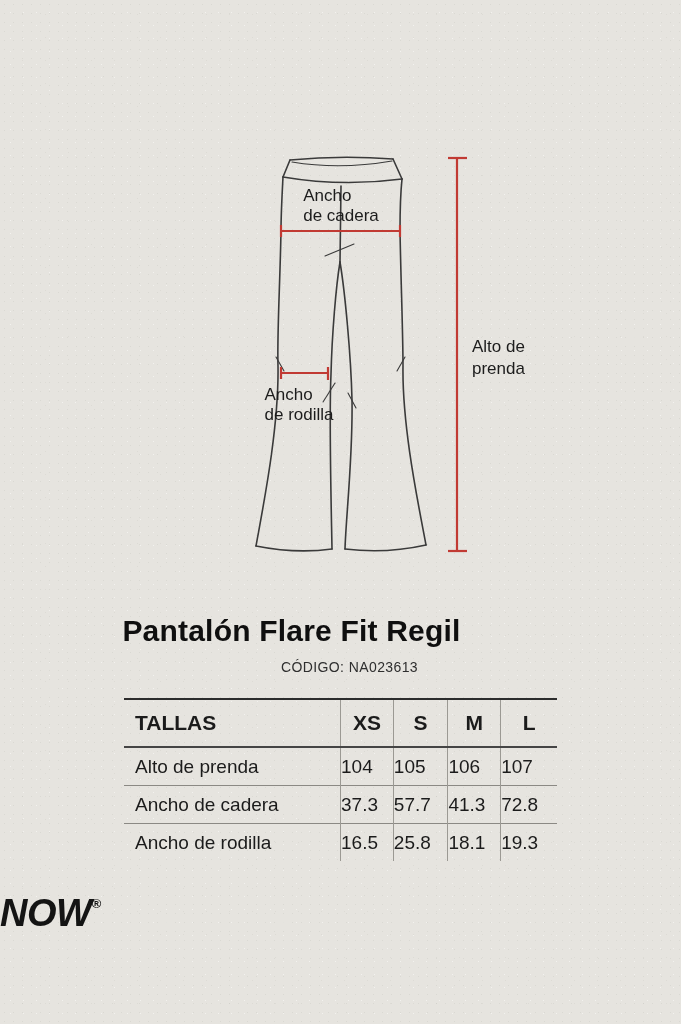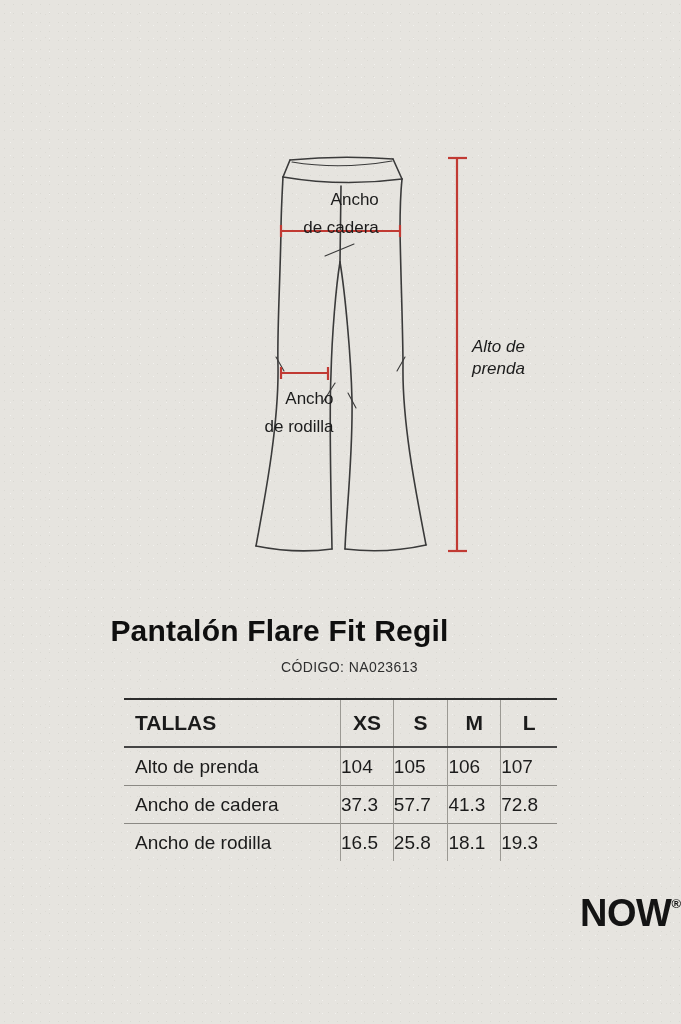"Ancho" .diagram-label { line-height: 28px -> 20px; text-align: right -> left }
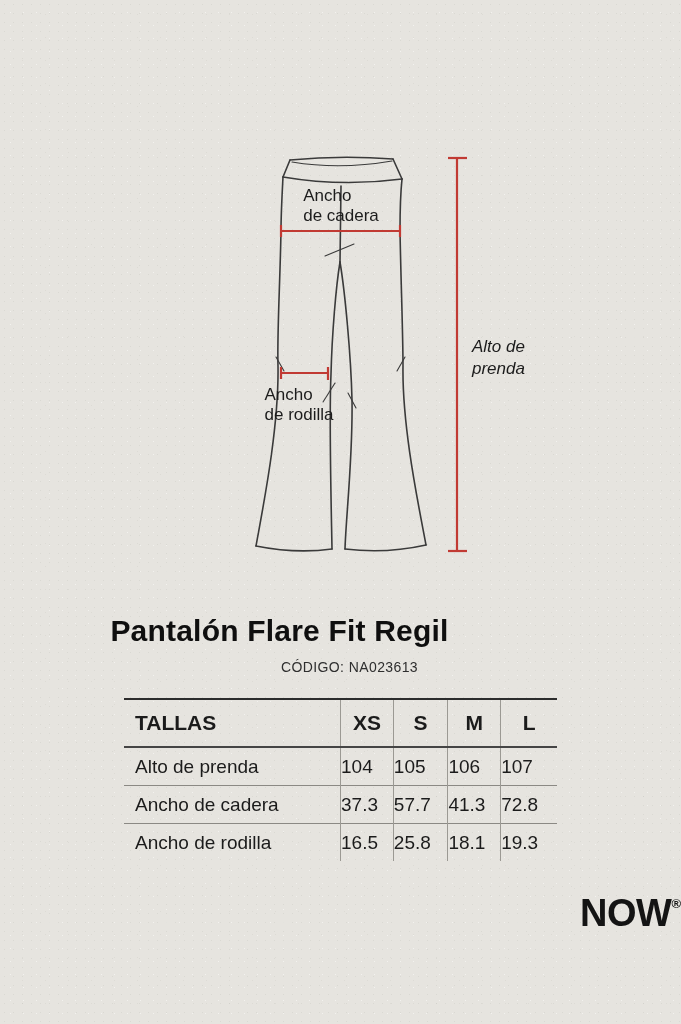"Alto de" .diagram-label.left-aligned { font-style: italic -> none }
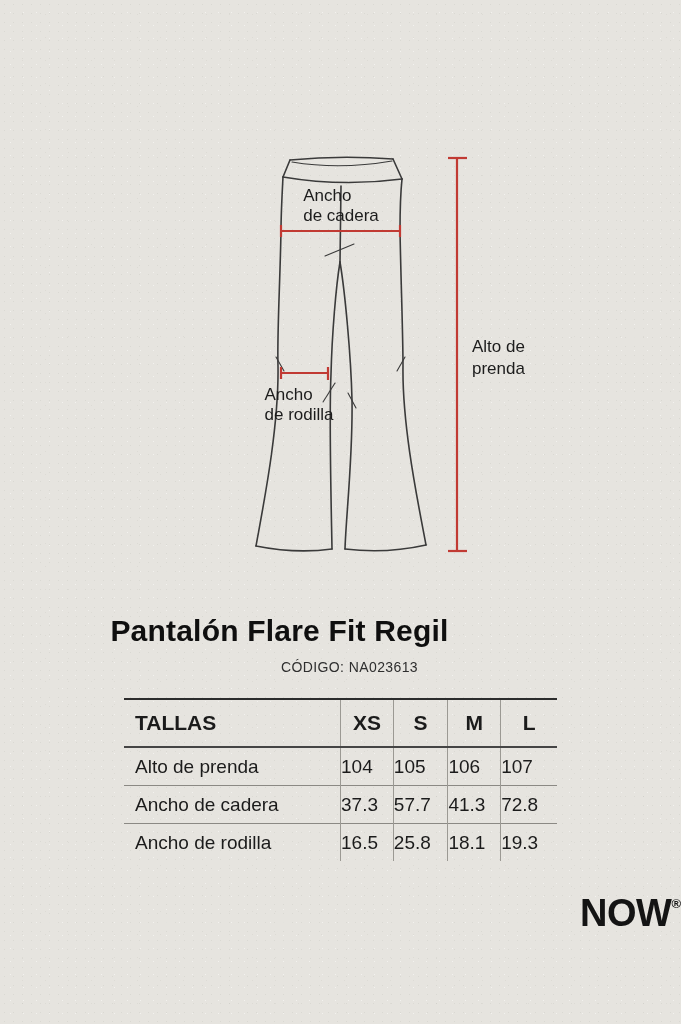"Pantalón Flare Fit Regil" .product-title { left: 0 -> 12px }
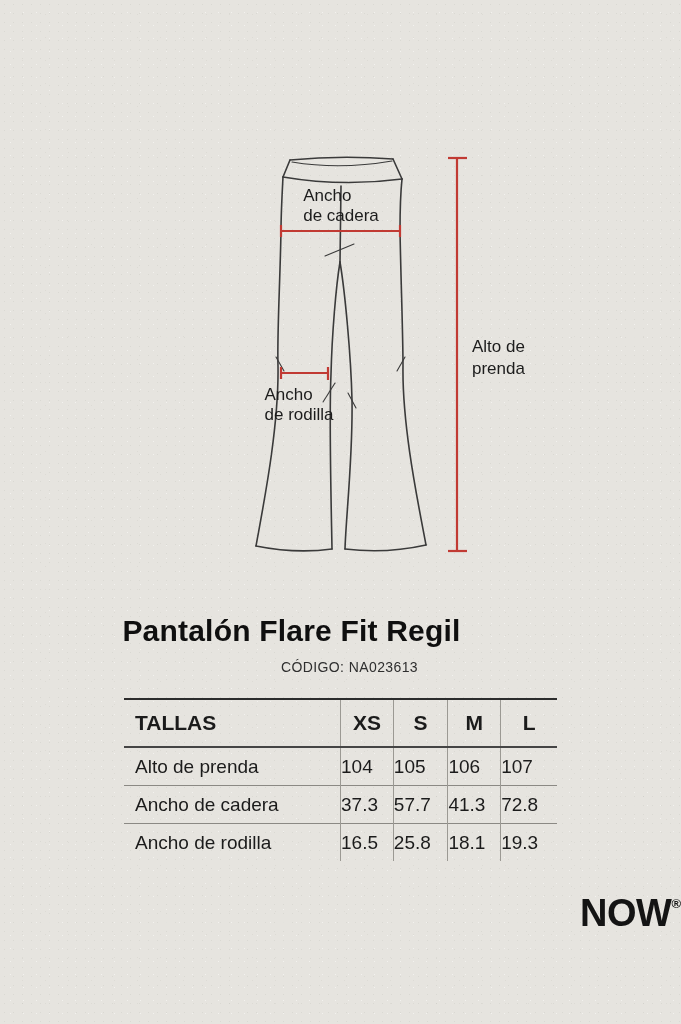"NOW®" .brand-logo { font-style: none -> italic; text-align: right -> left }
